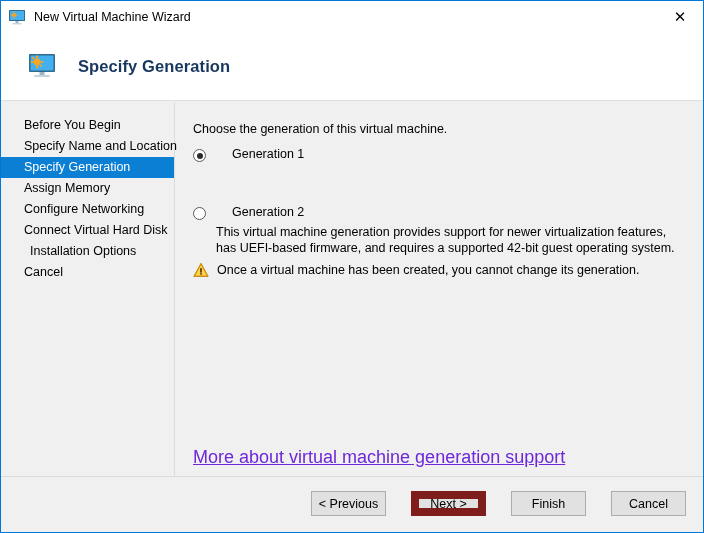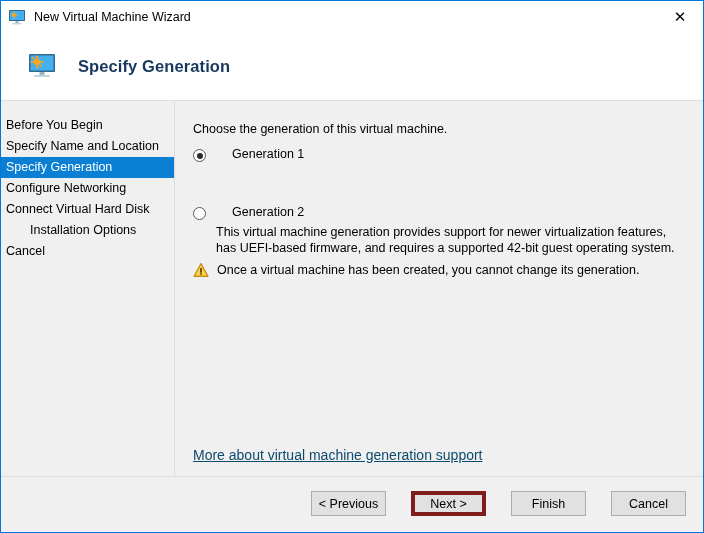"Before You Begin" .nav-item { padding-left: 5px -> 23px }
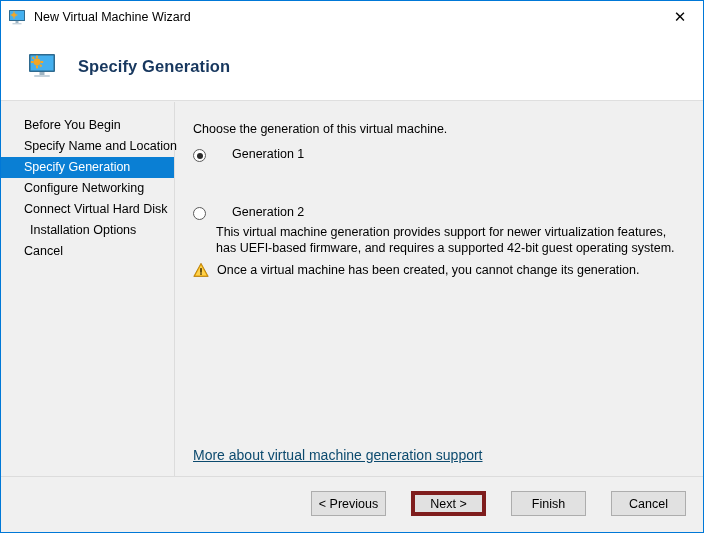"Assign Memory" div.nav-item { html: none -> <div>Assign Memory</div> }
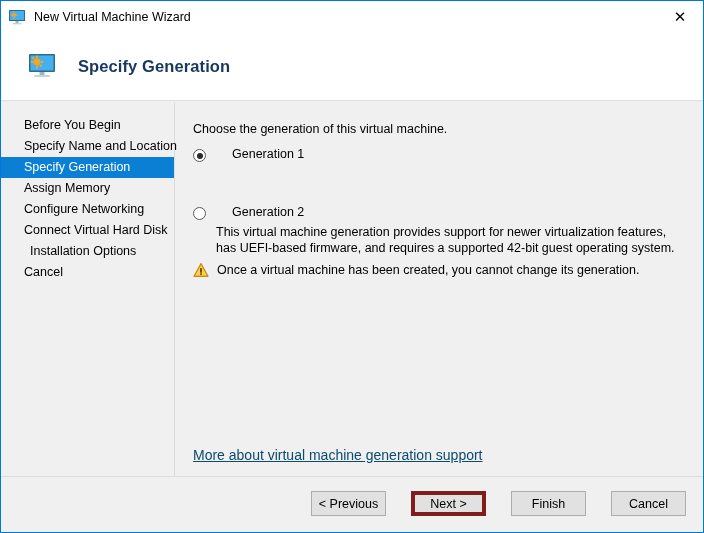"More about virtual machine generation" #help-link { color: #0c4a6e -> #6d28d9; font-size: 14px -> 18px }
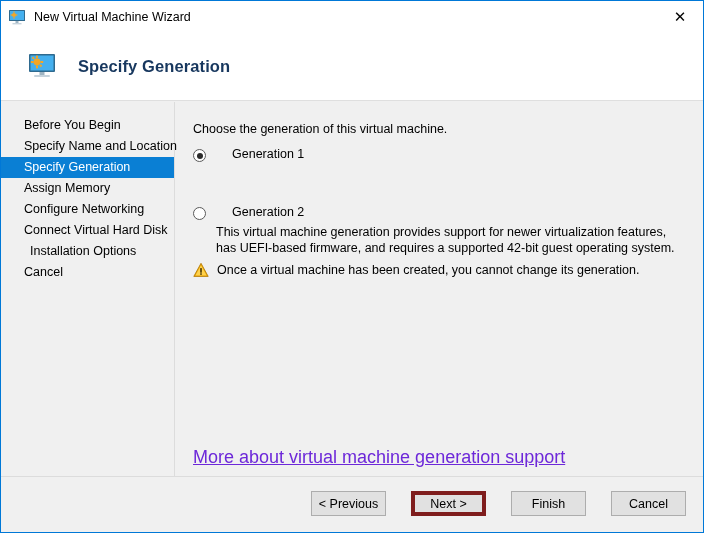"Next >" .btn.default { border: 4px solid #7f1d1d -> 8px solid #7f1d1d }
